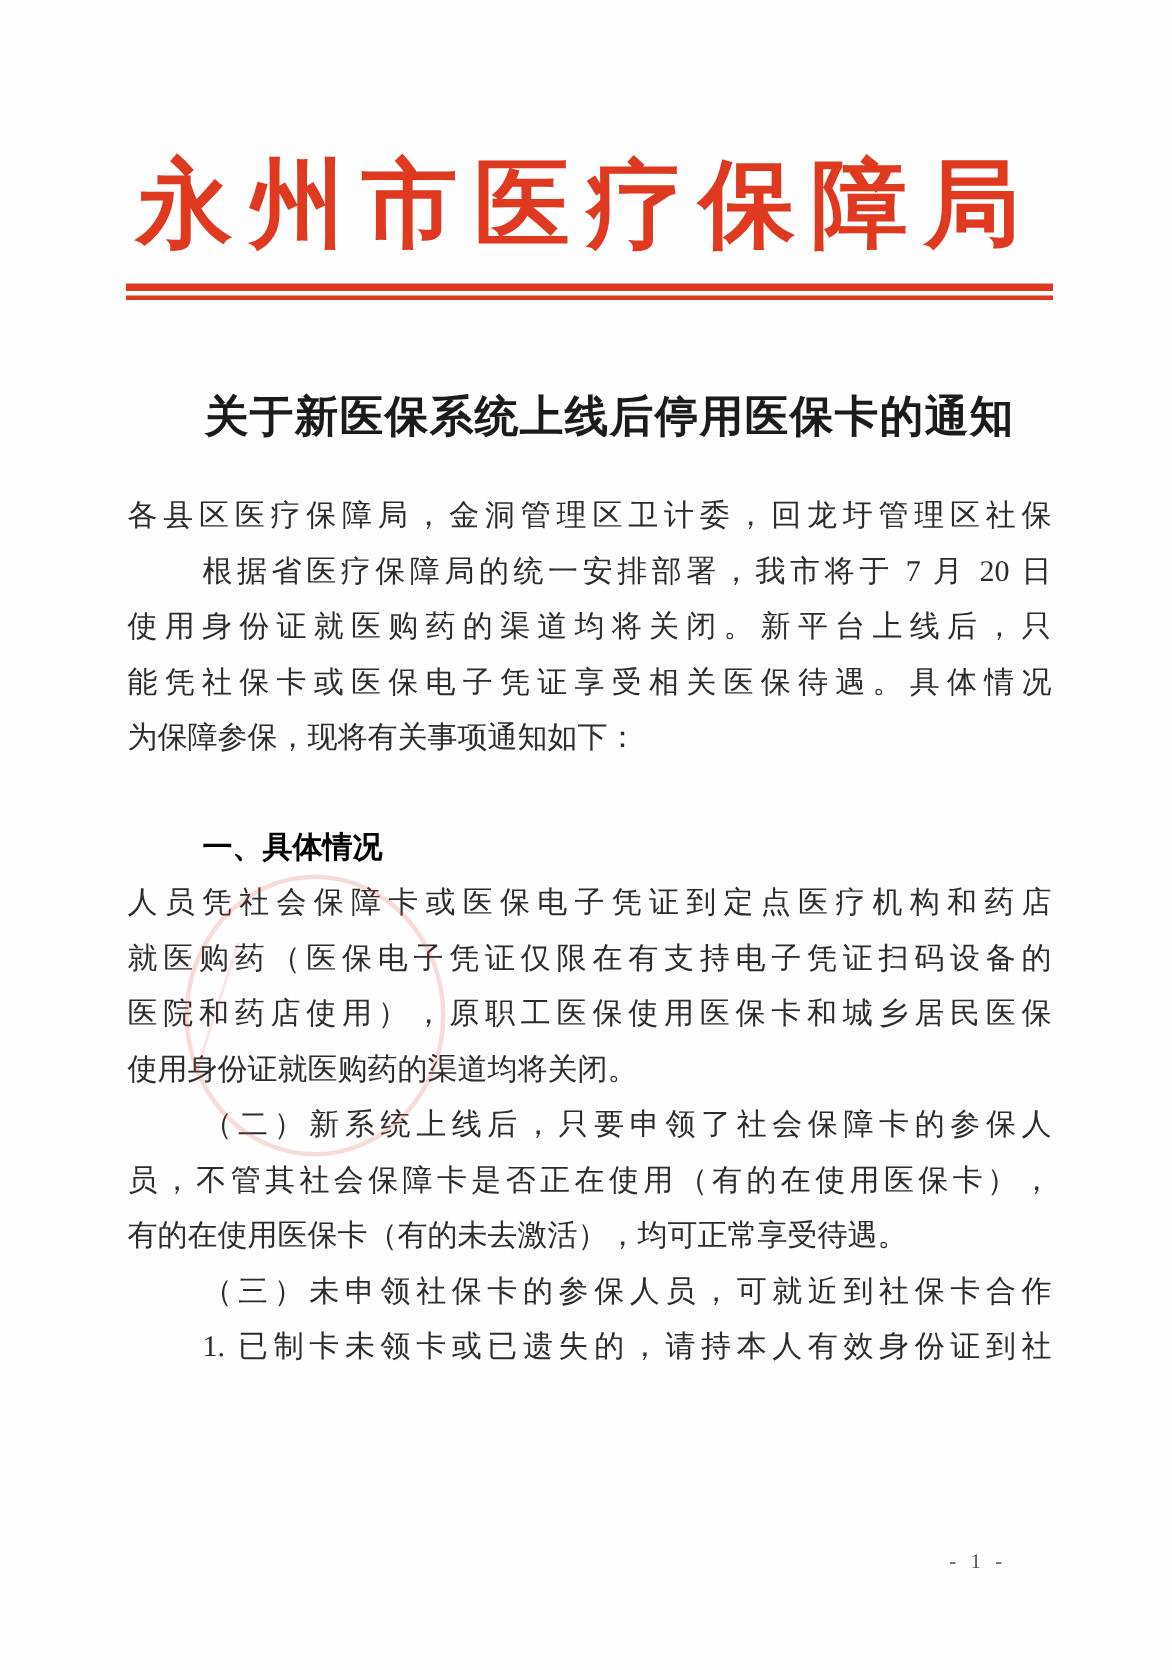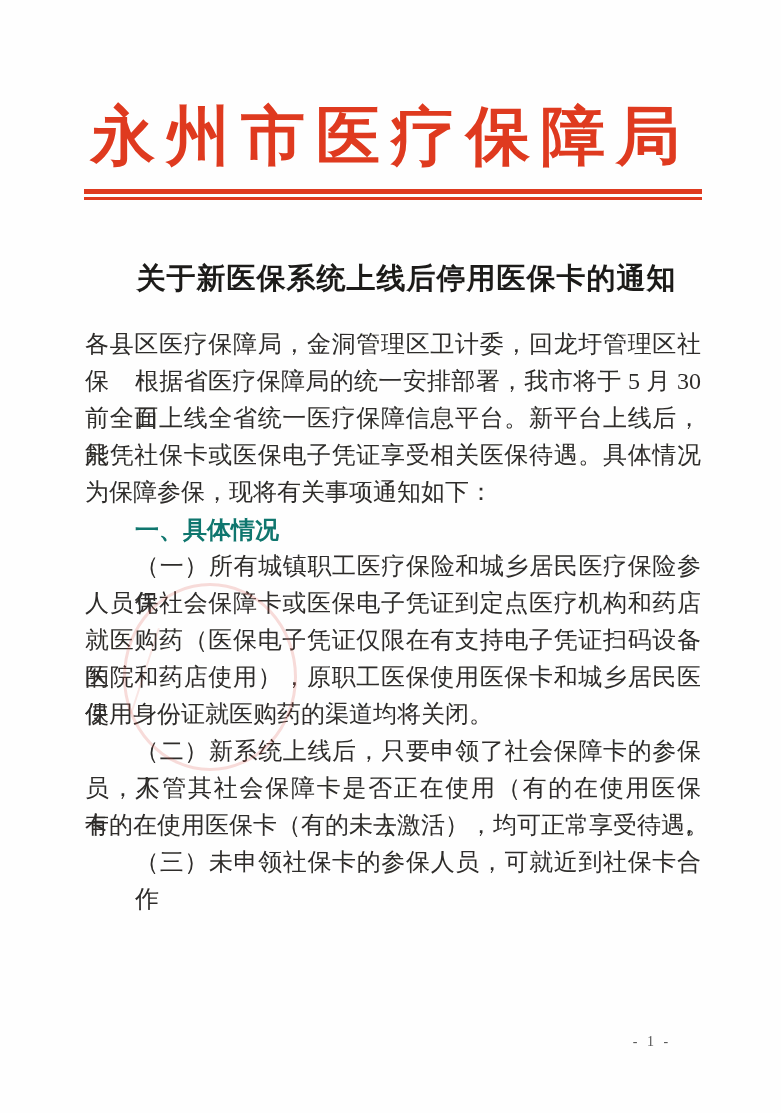"各县区医疗保障局，金洞管理区卫计委，回龙圩管理区社保" .body-block { font-size: 24px -> 20px }
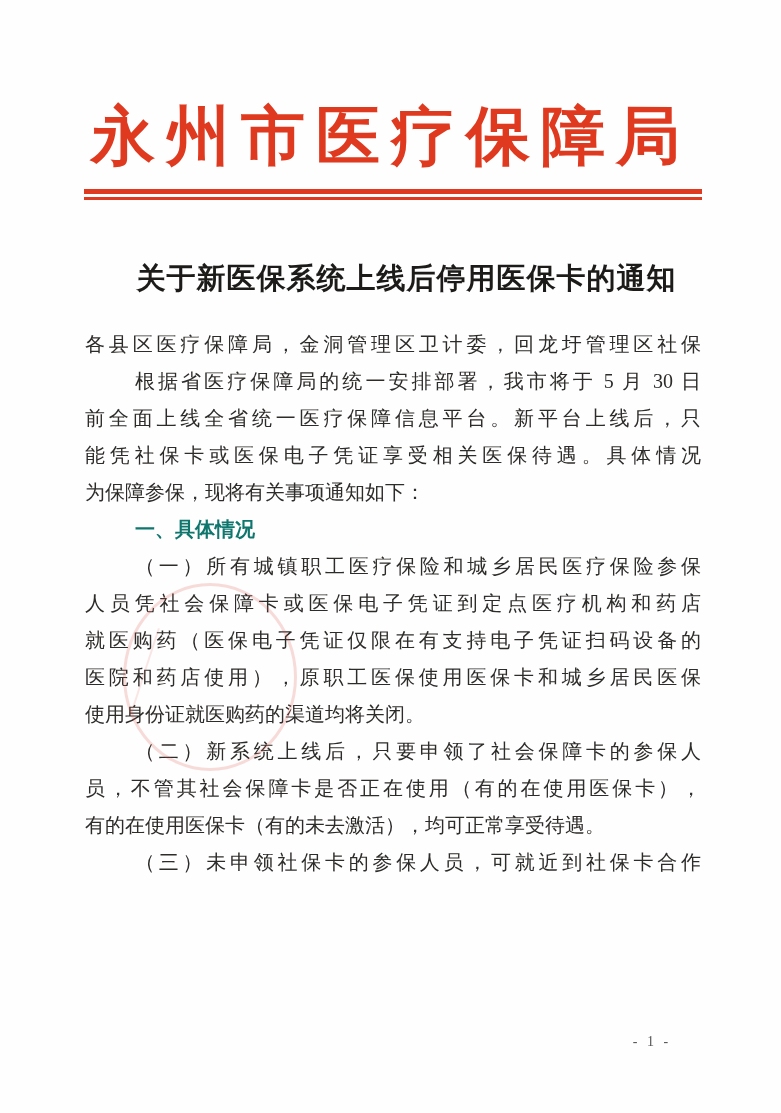"根据省医疗保障局的统一安排部署，我市将于 5 月 30 日" div.line { text: 5 月 30 -> 7 月 20 }
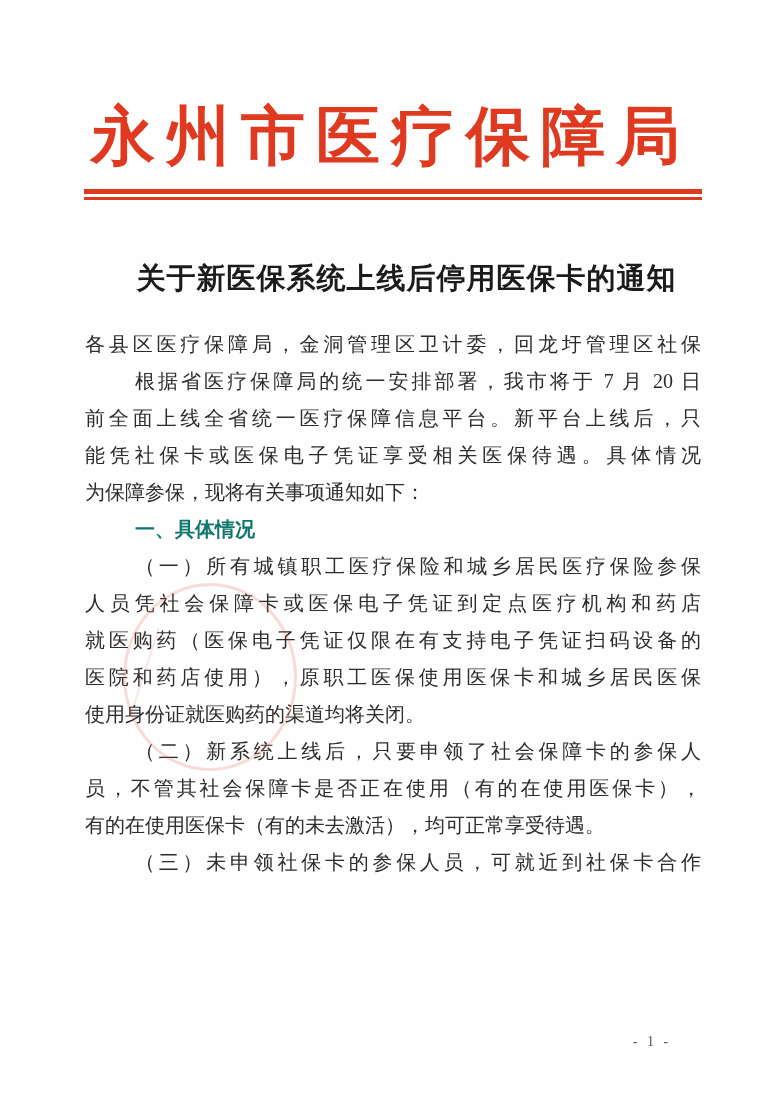"前全面上线全省统一医疗保障信息平台。新平台上线后，只" div.line { text: 前全面上线全省统一医疗保障信息平台 -> 使用身份证就医购药的渠道均将关闭 }
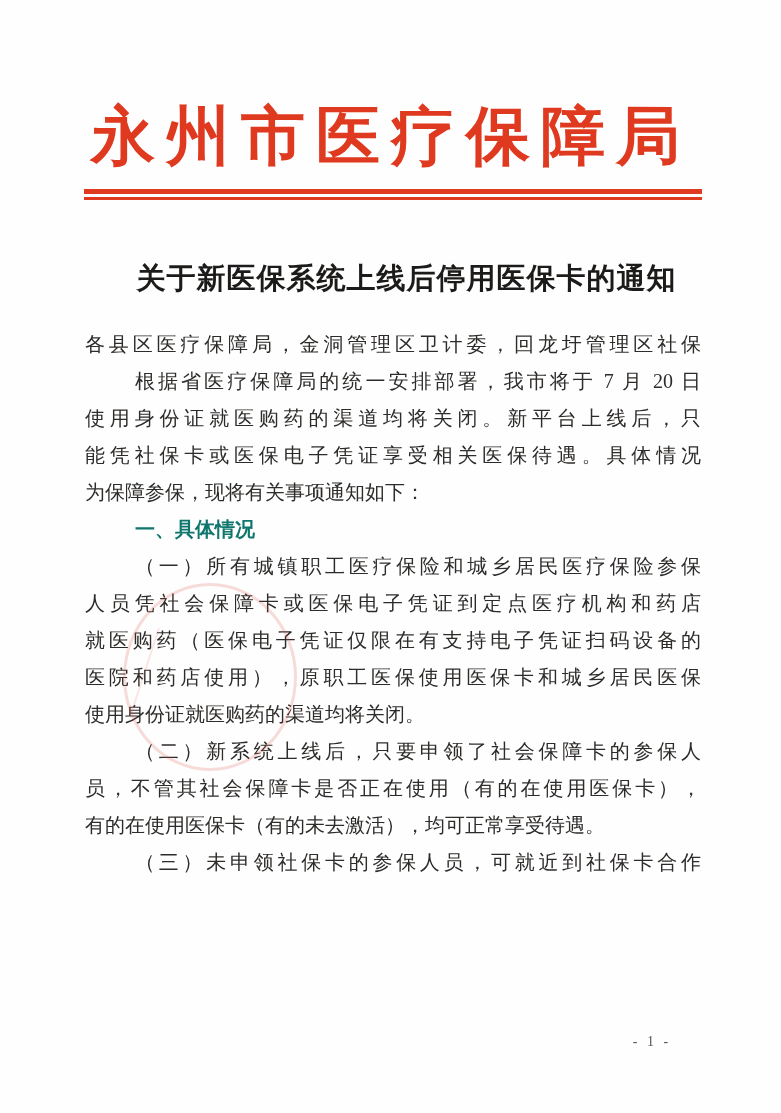"一、具体情况" .line.hei { color: #0f766e -> #000000; margin-top: none -> 36px }
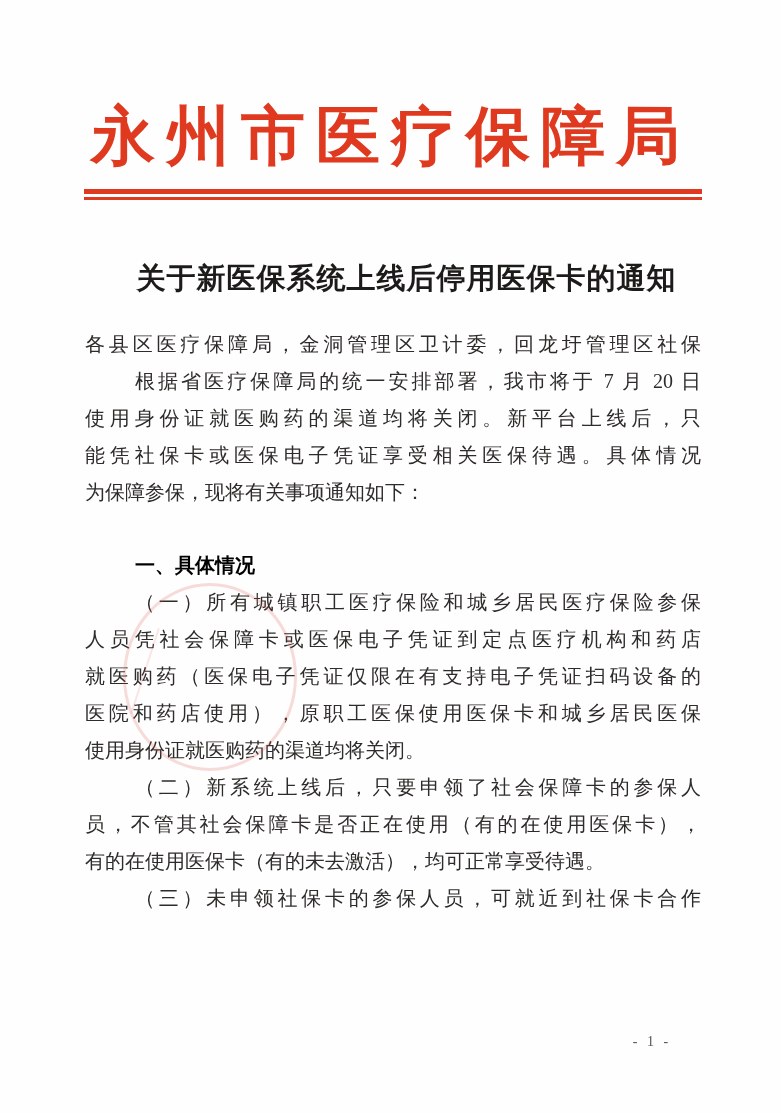"（一）所有城镇职工医疗保险和城乡居民医疗保险参保" div.line { html: <div>（一）所有城镇职工医疗保险和城乡居民医疗保险参保</div> -> none }
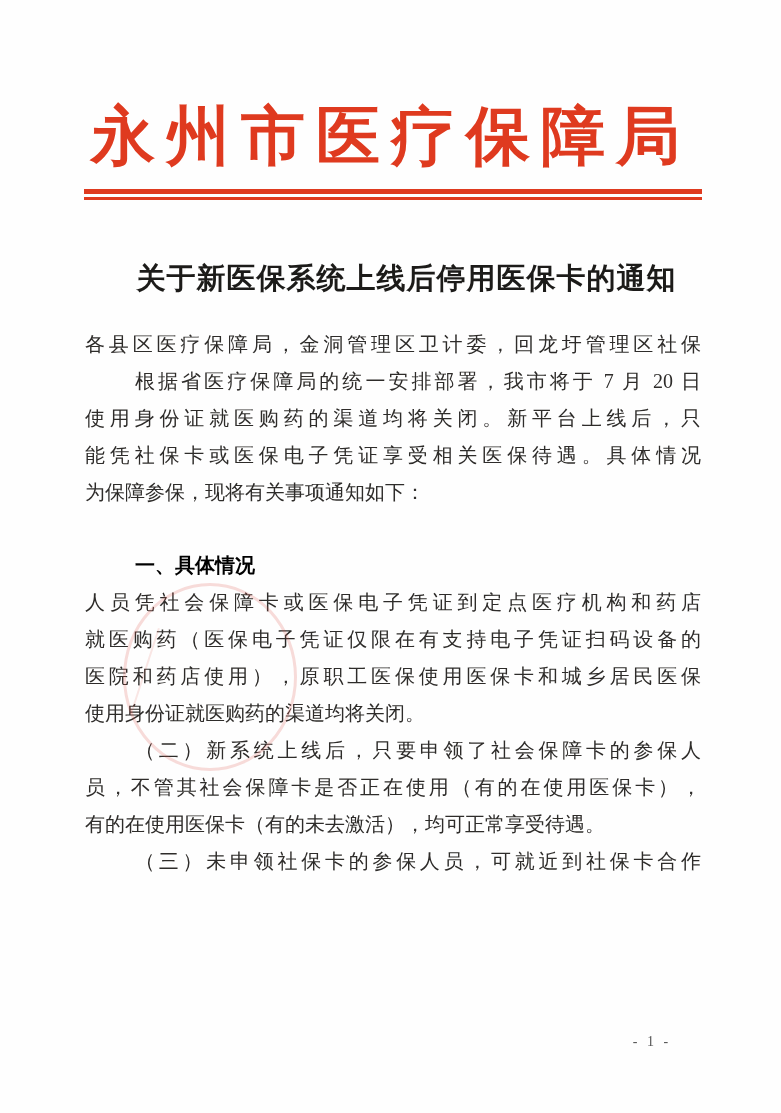"1. 已制卡未领卡或已遗失的，请持本人有效身份证到社" div.line { html: none -> <div>1. 已制卡未领卡或已遗失的，请持本人有效身份证到社</div> }
